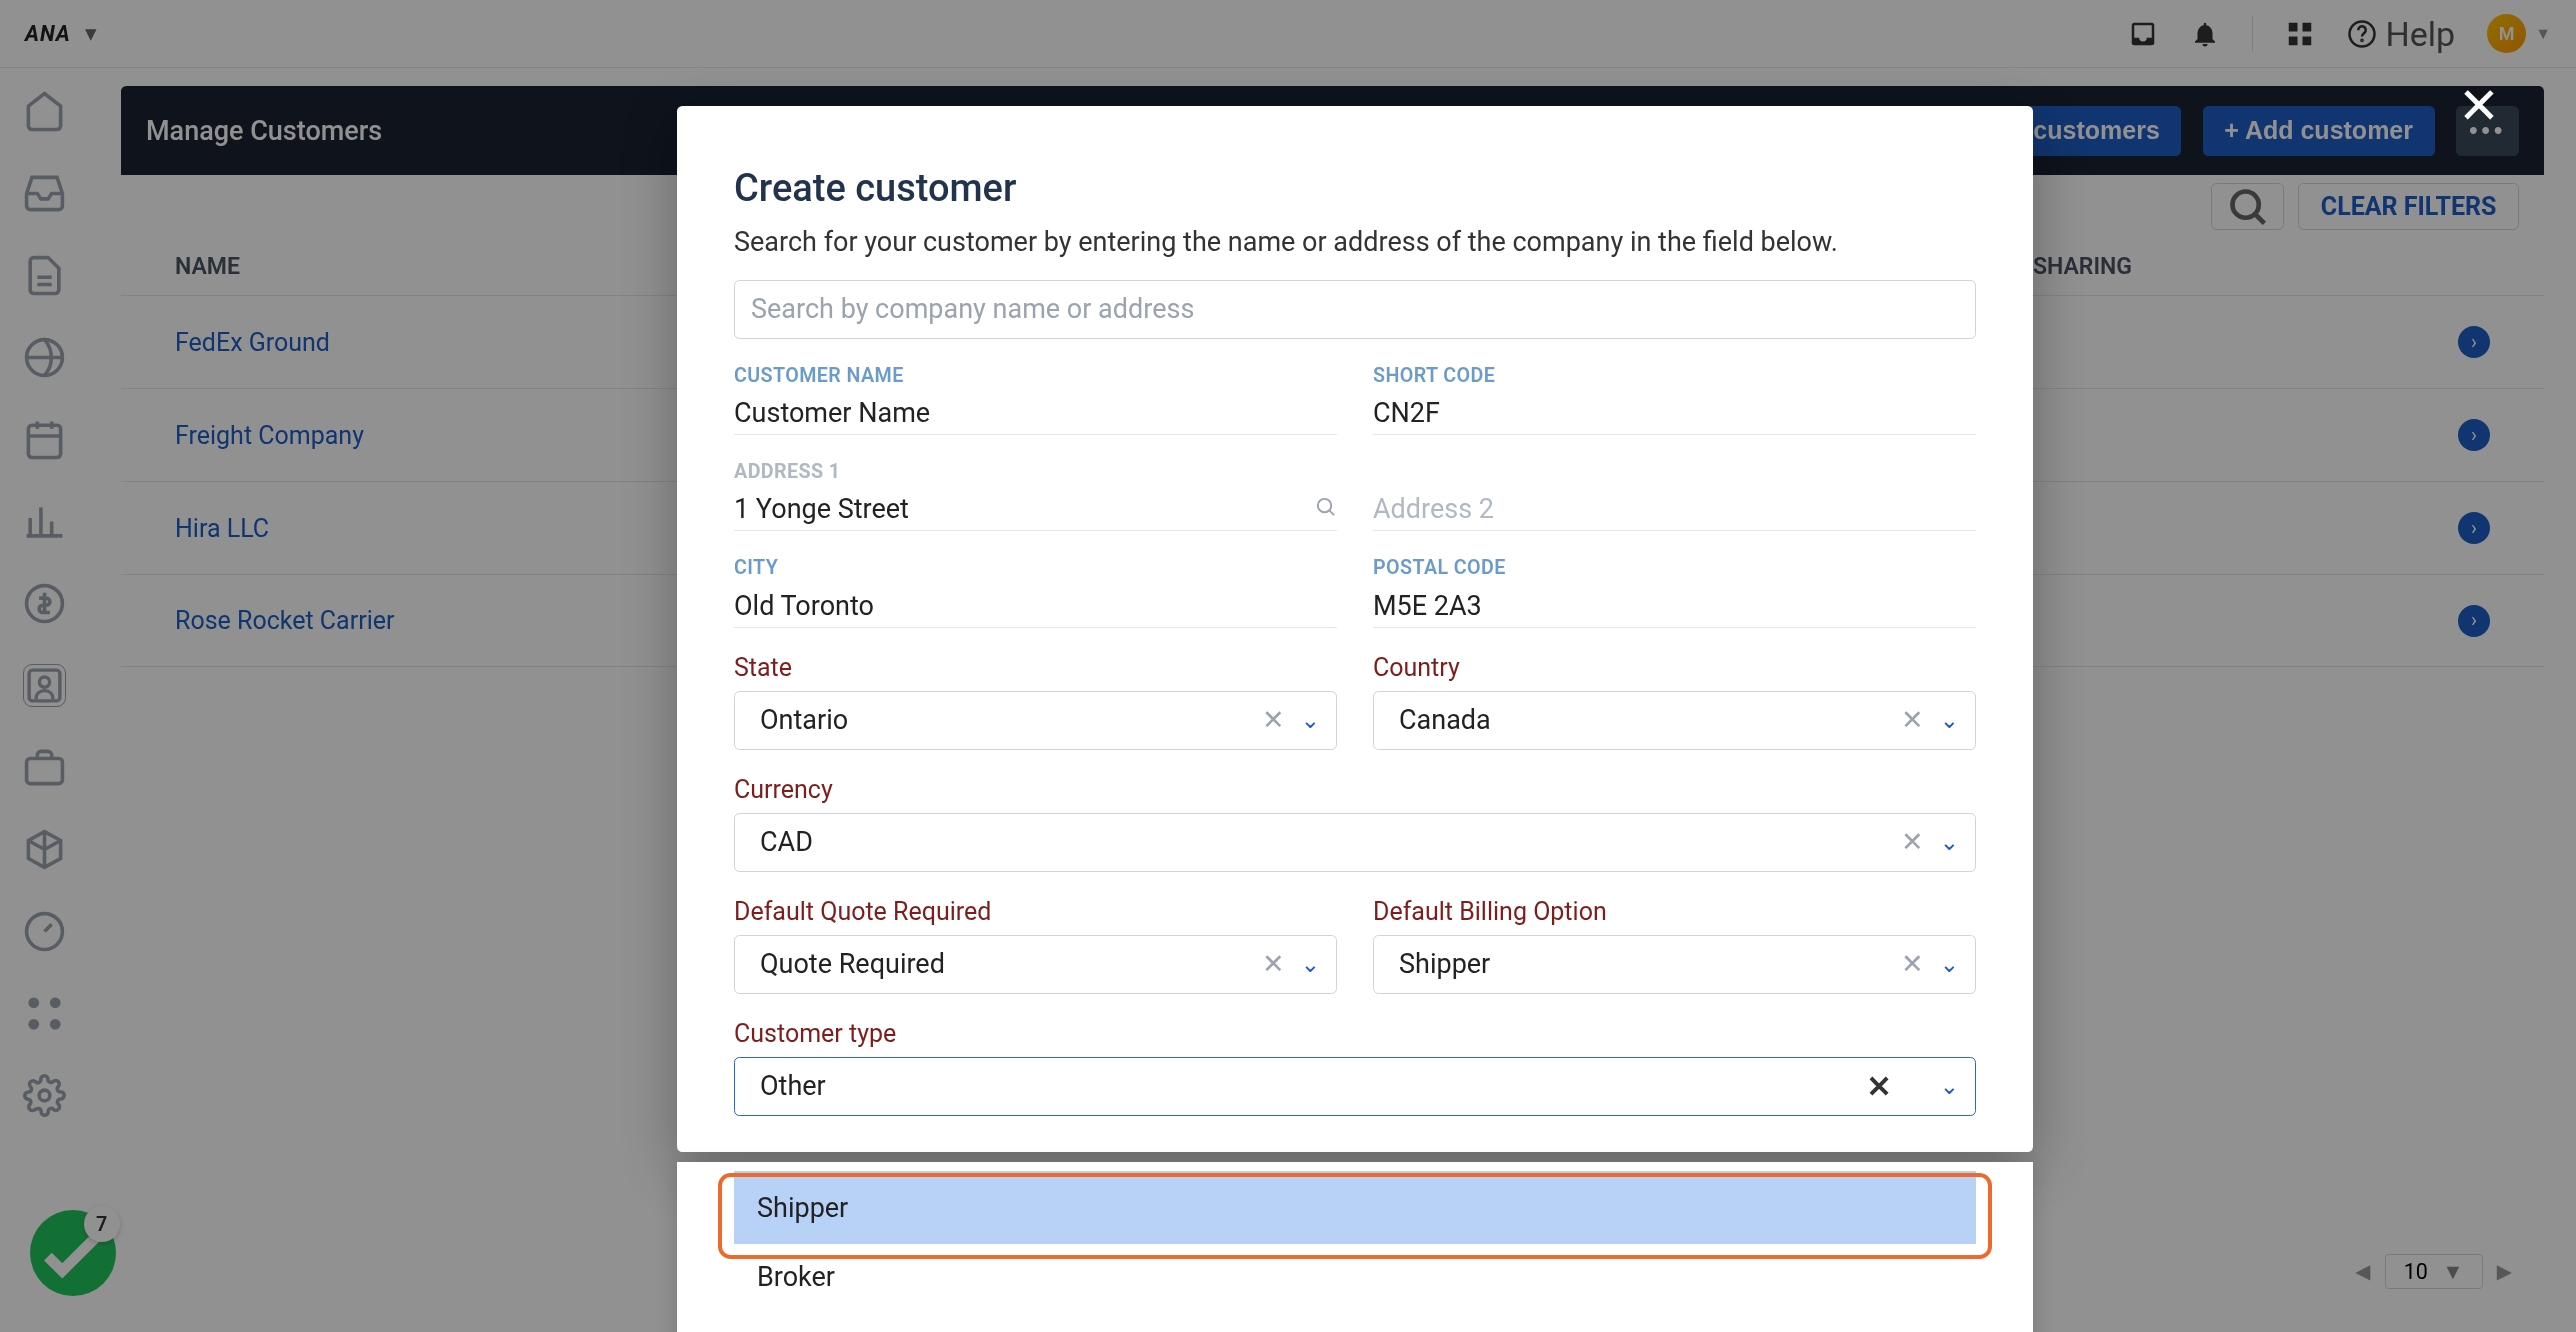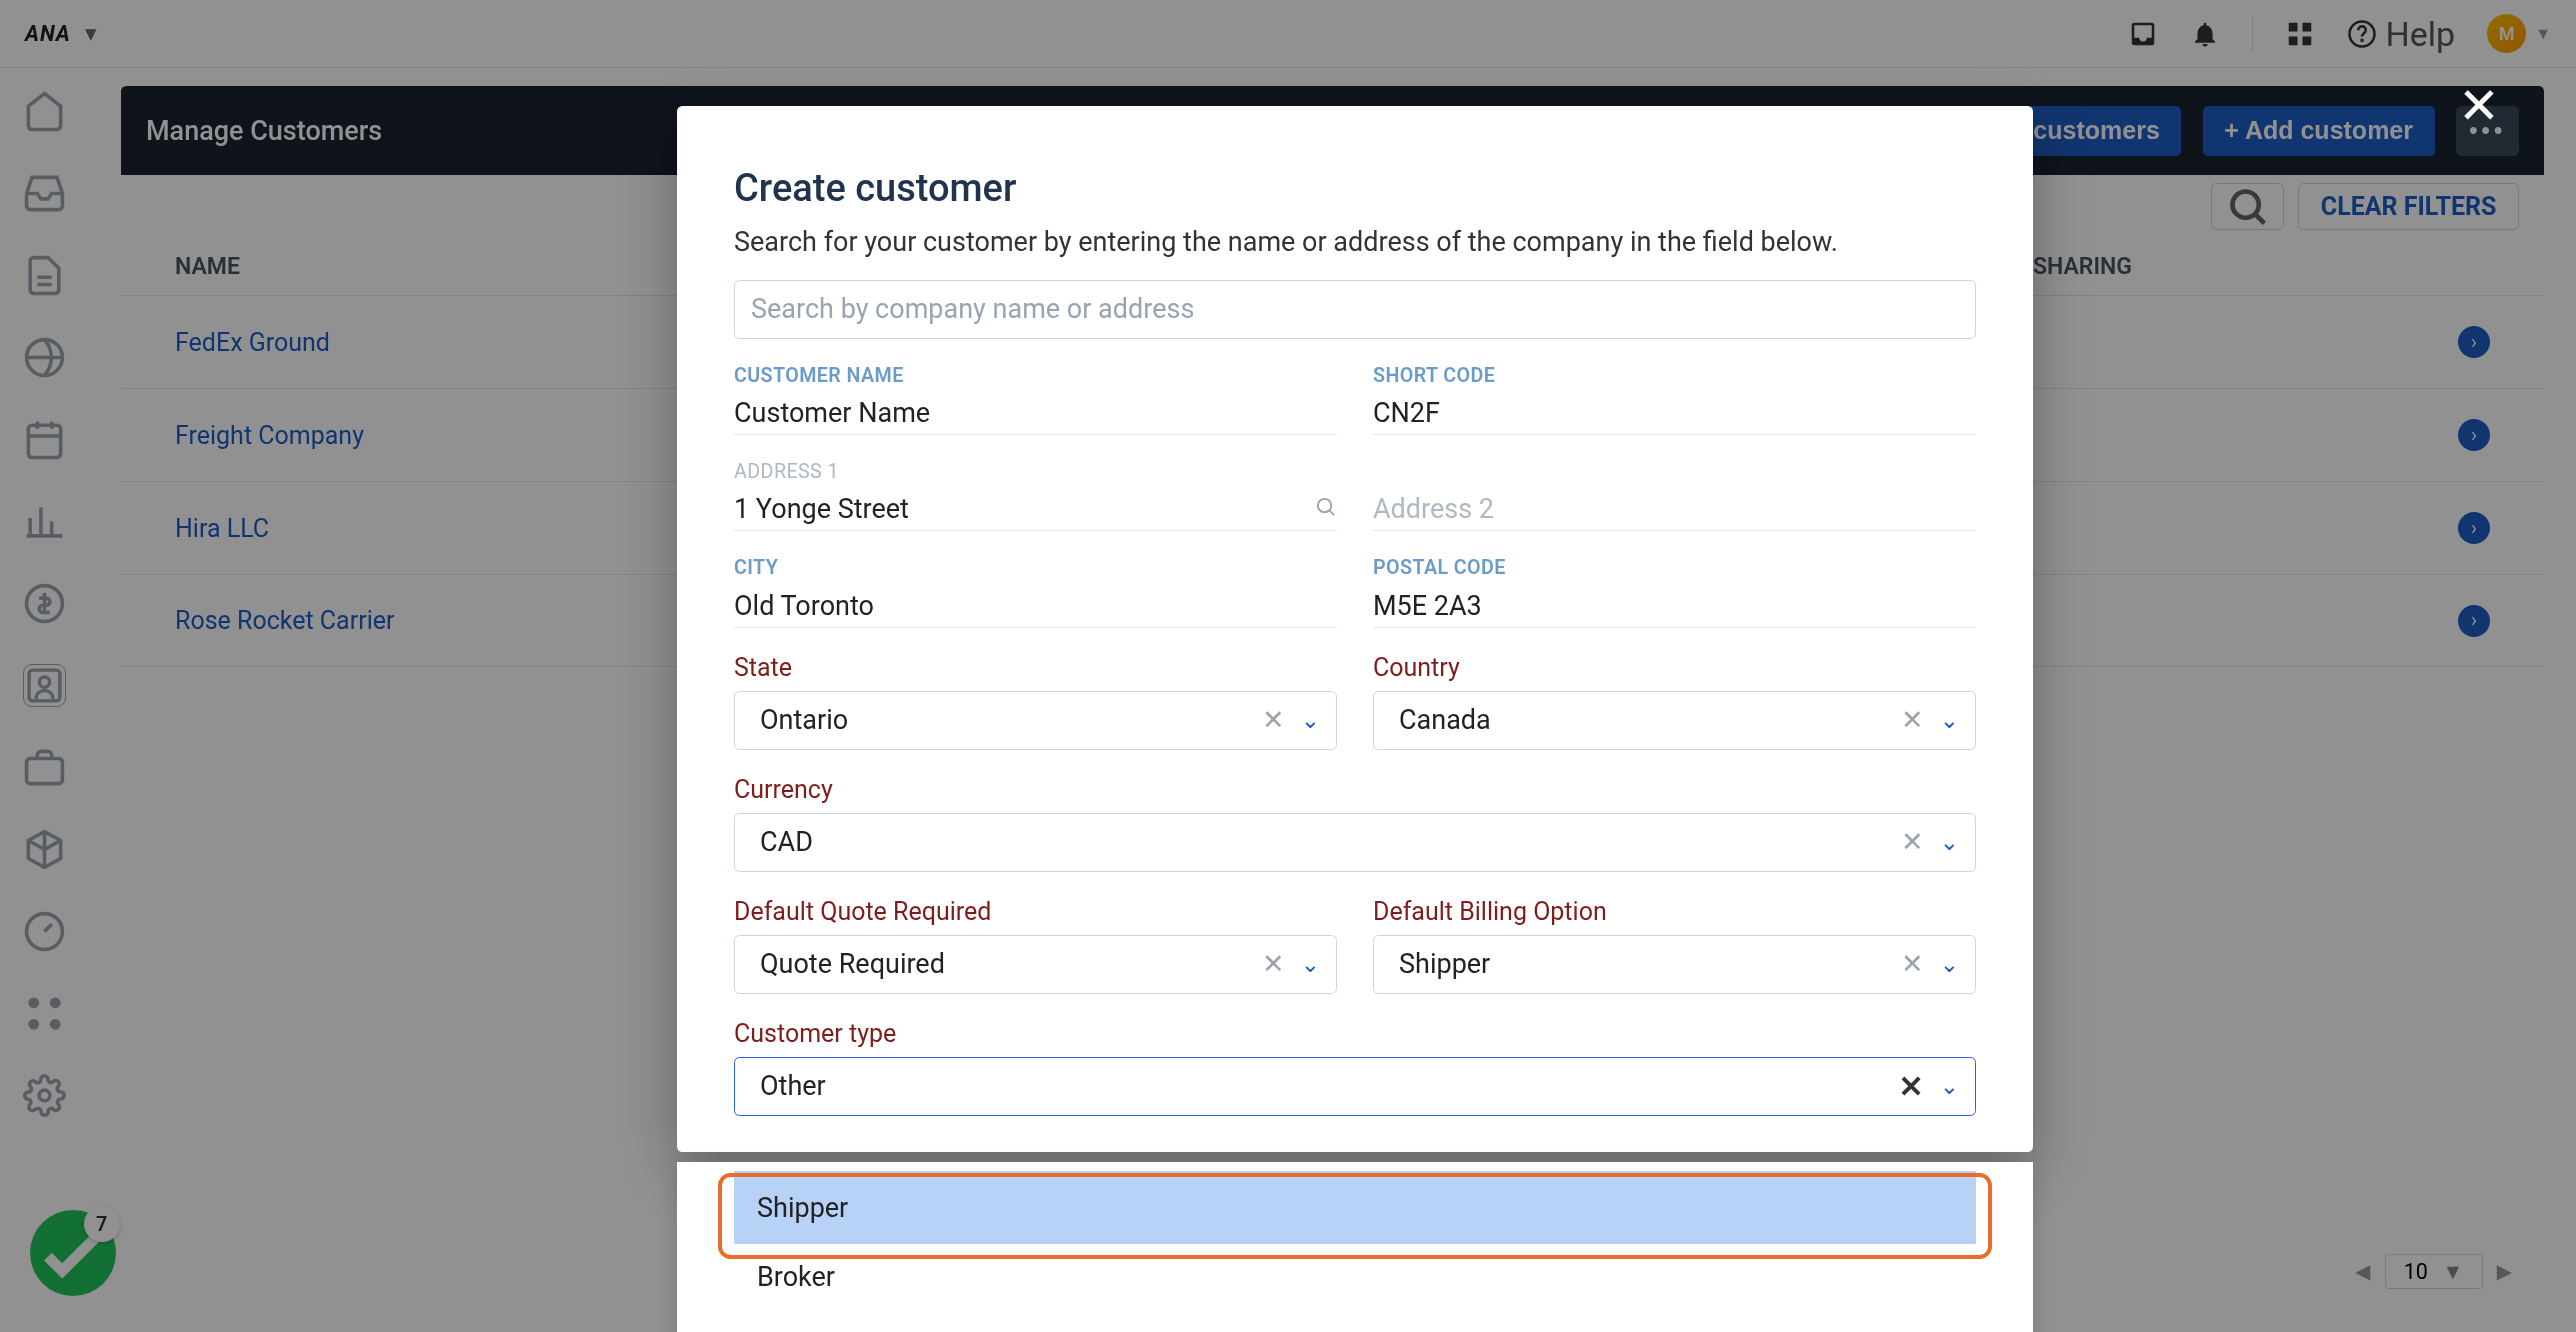"ADDRESS 1" .lbl-muted { font-weight: 400 -> 700 }
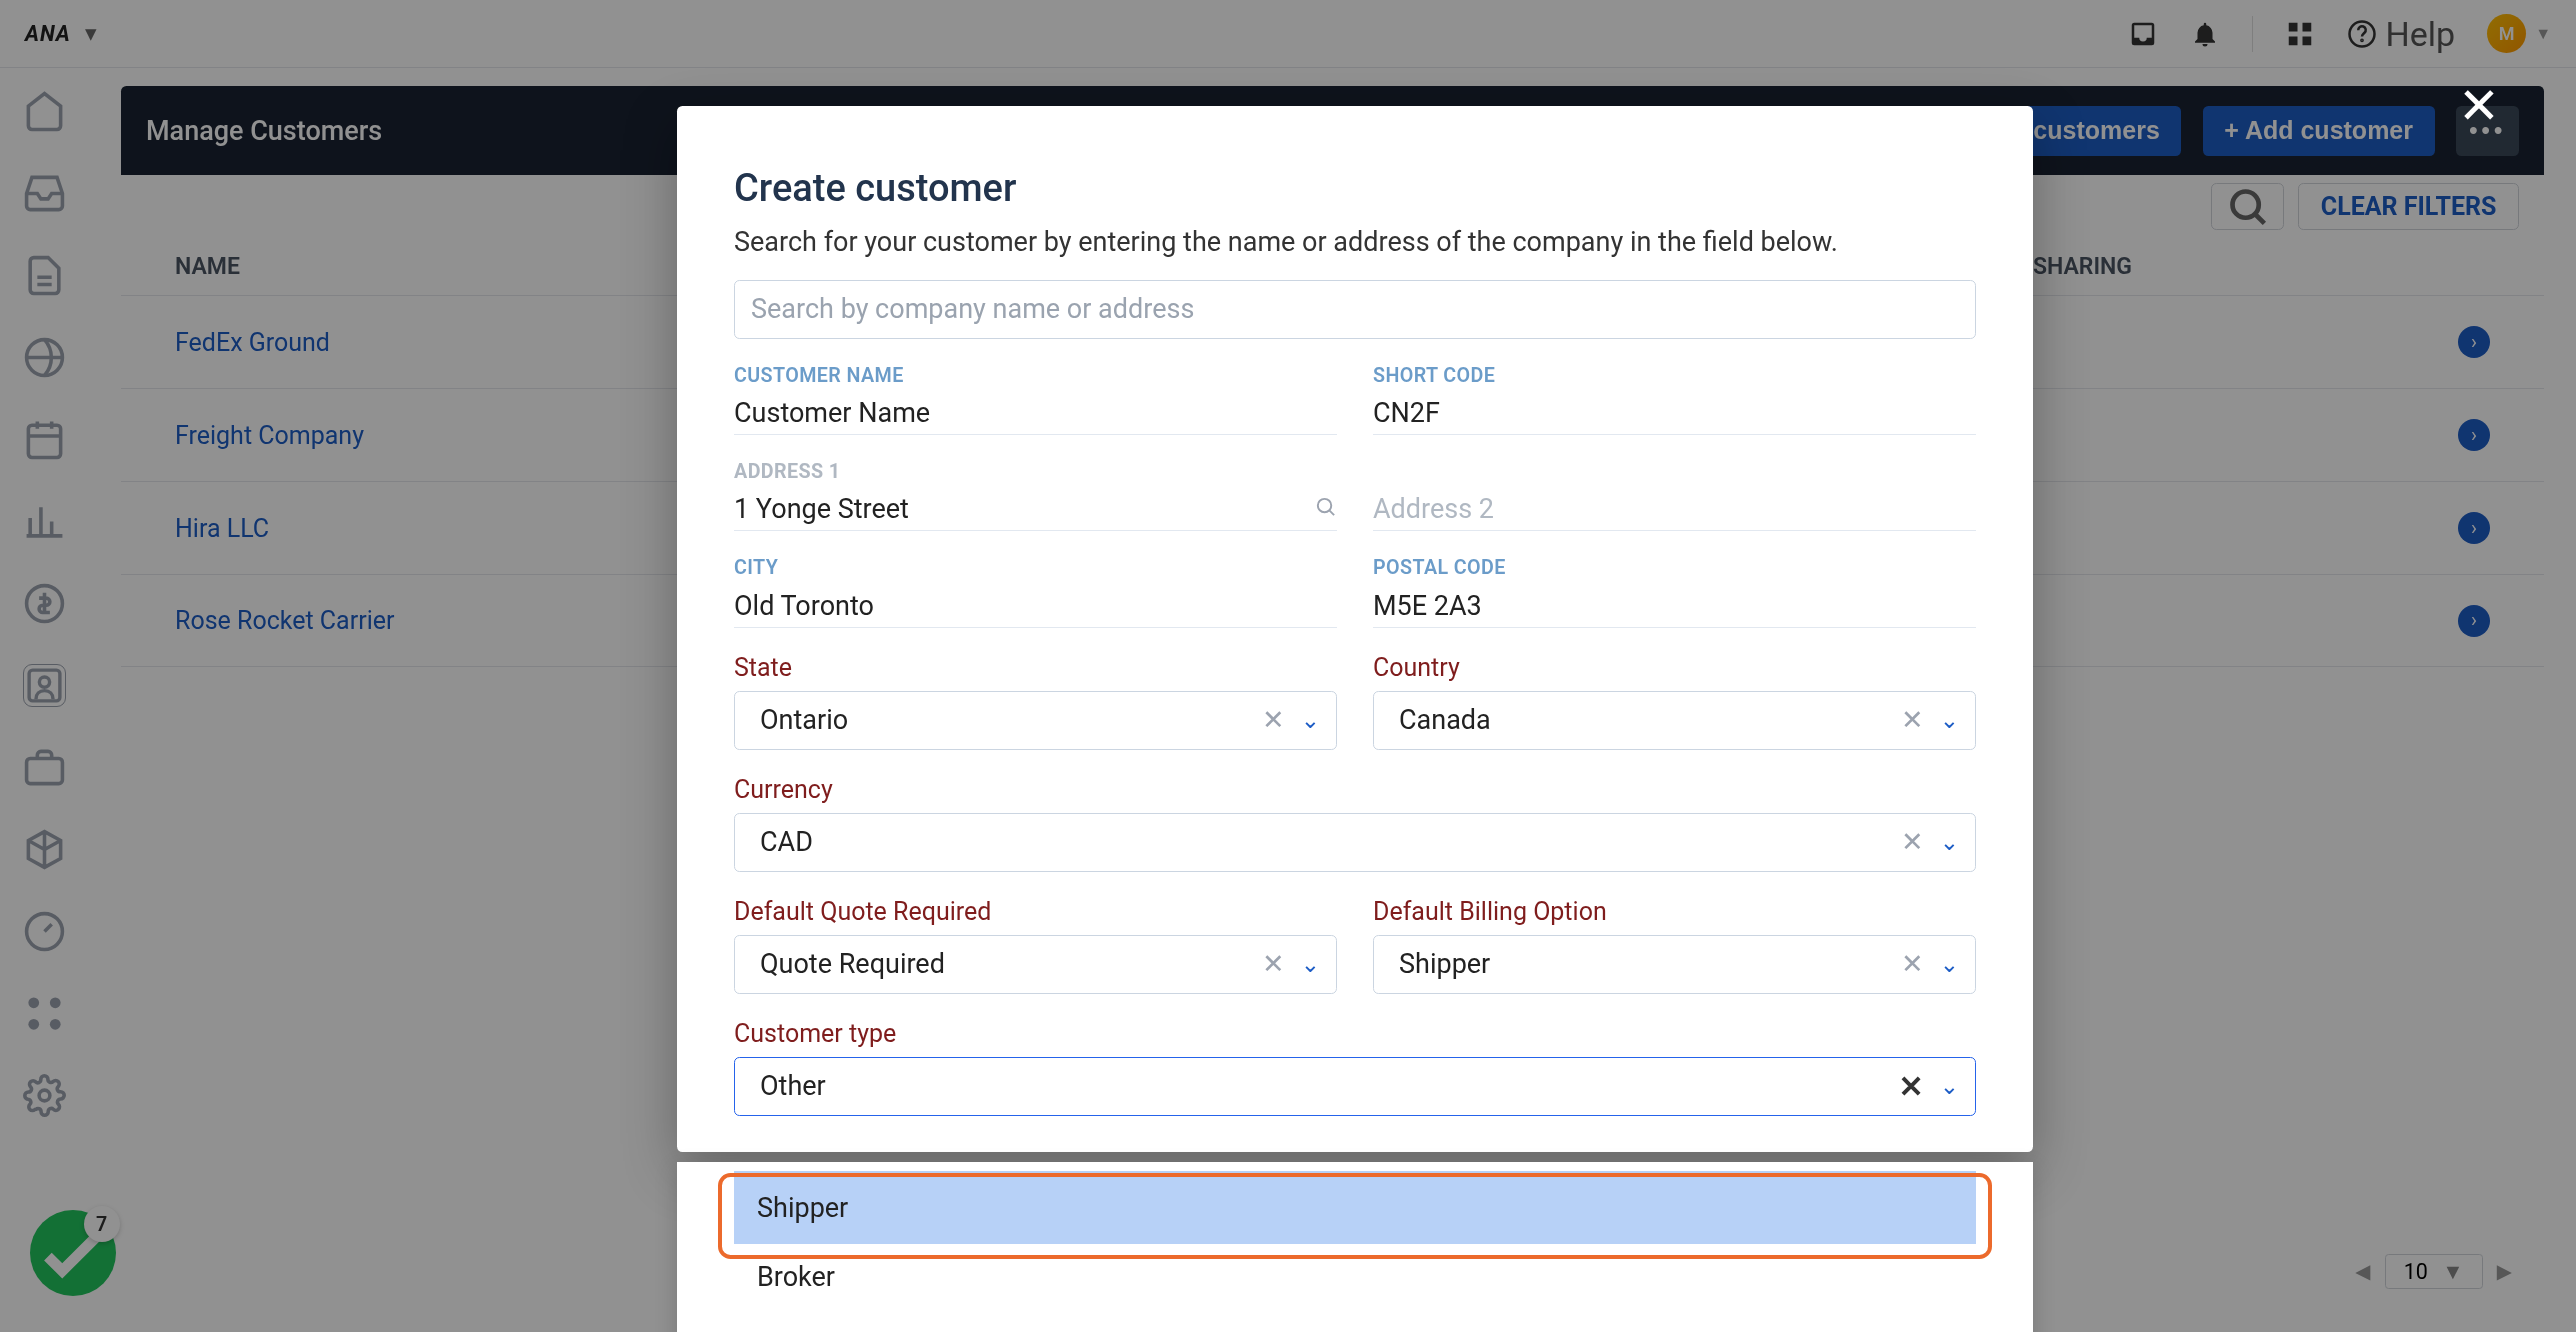"Other" .select-box.focus { gap: none -> 32px }
